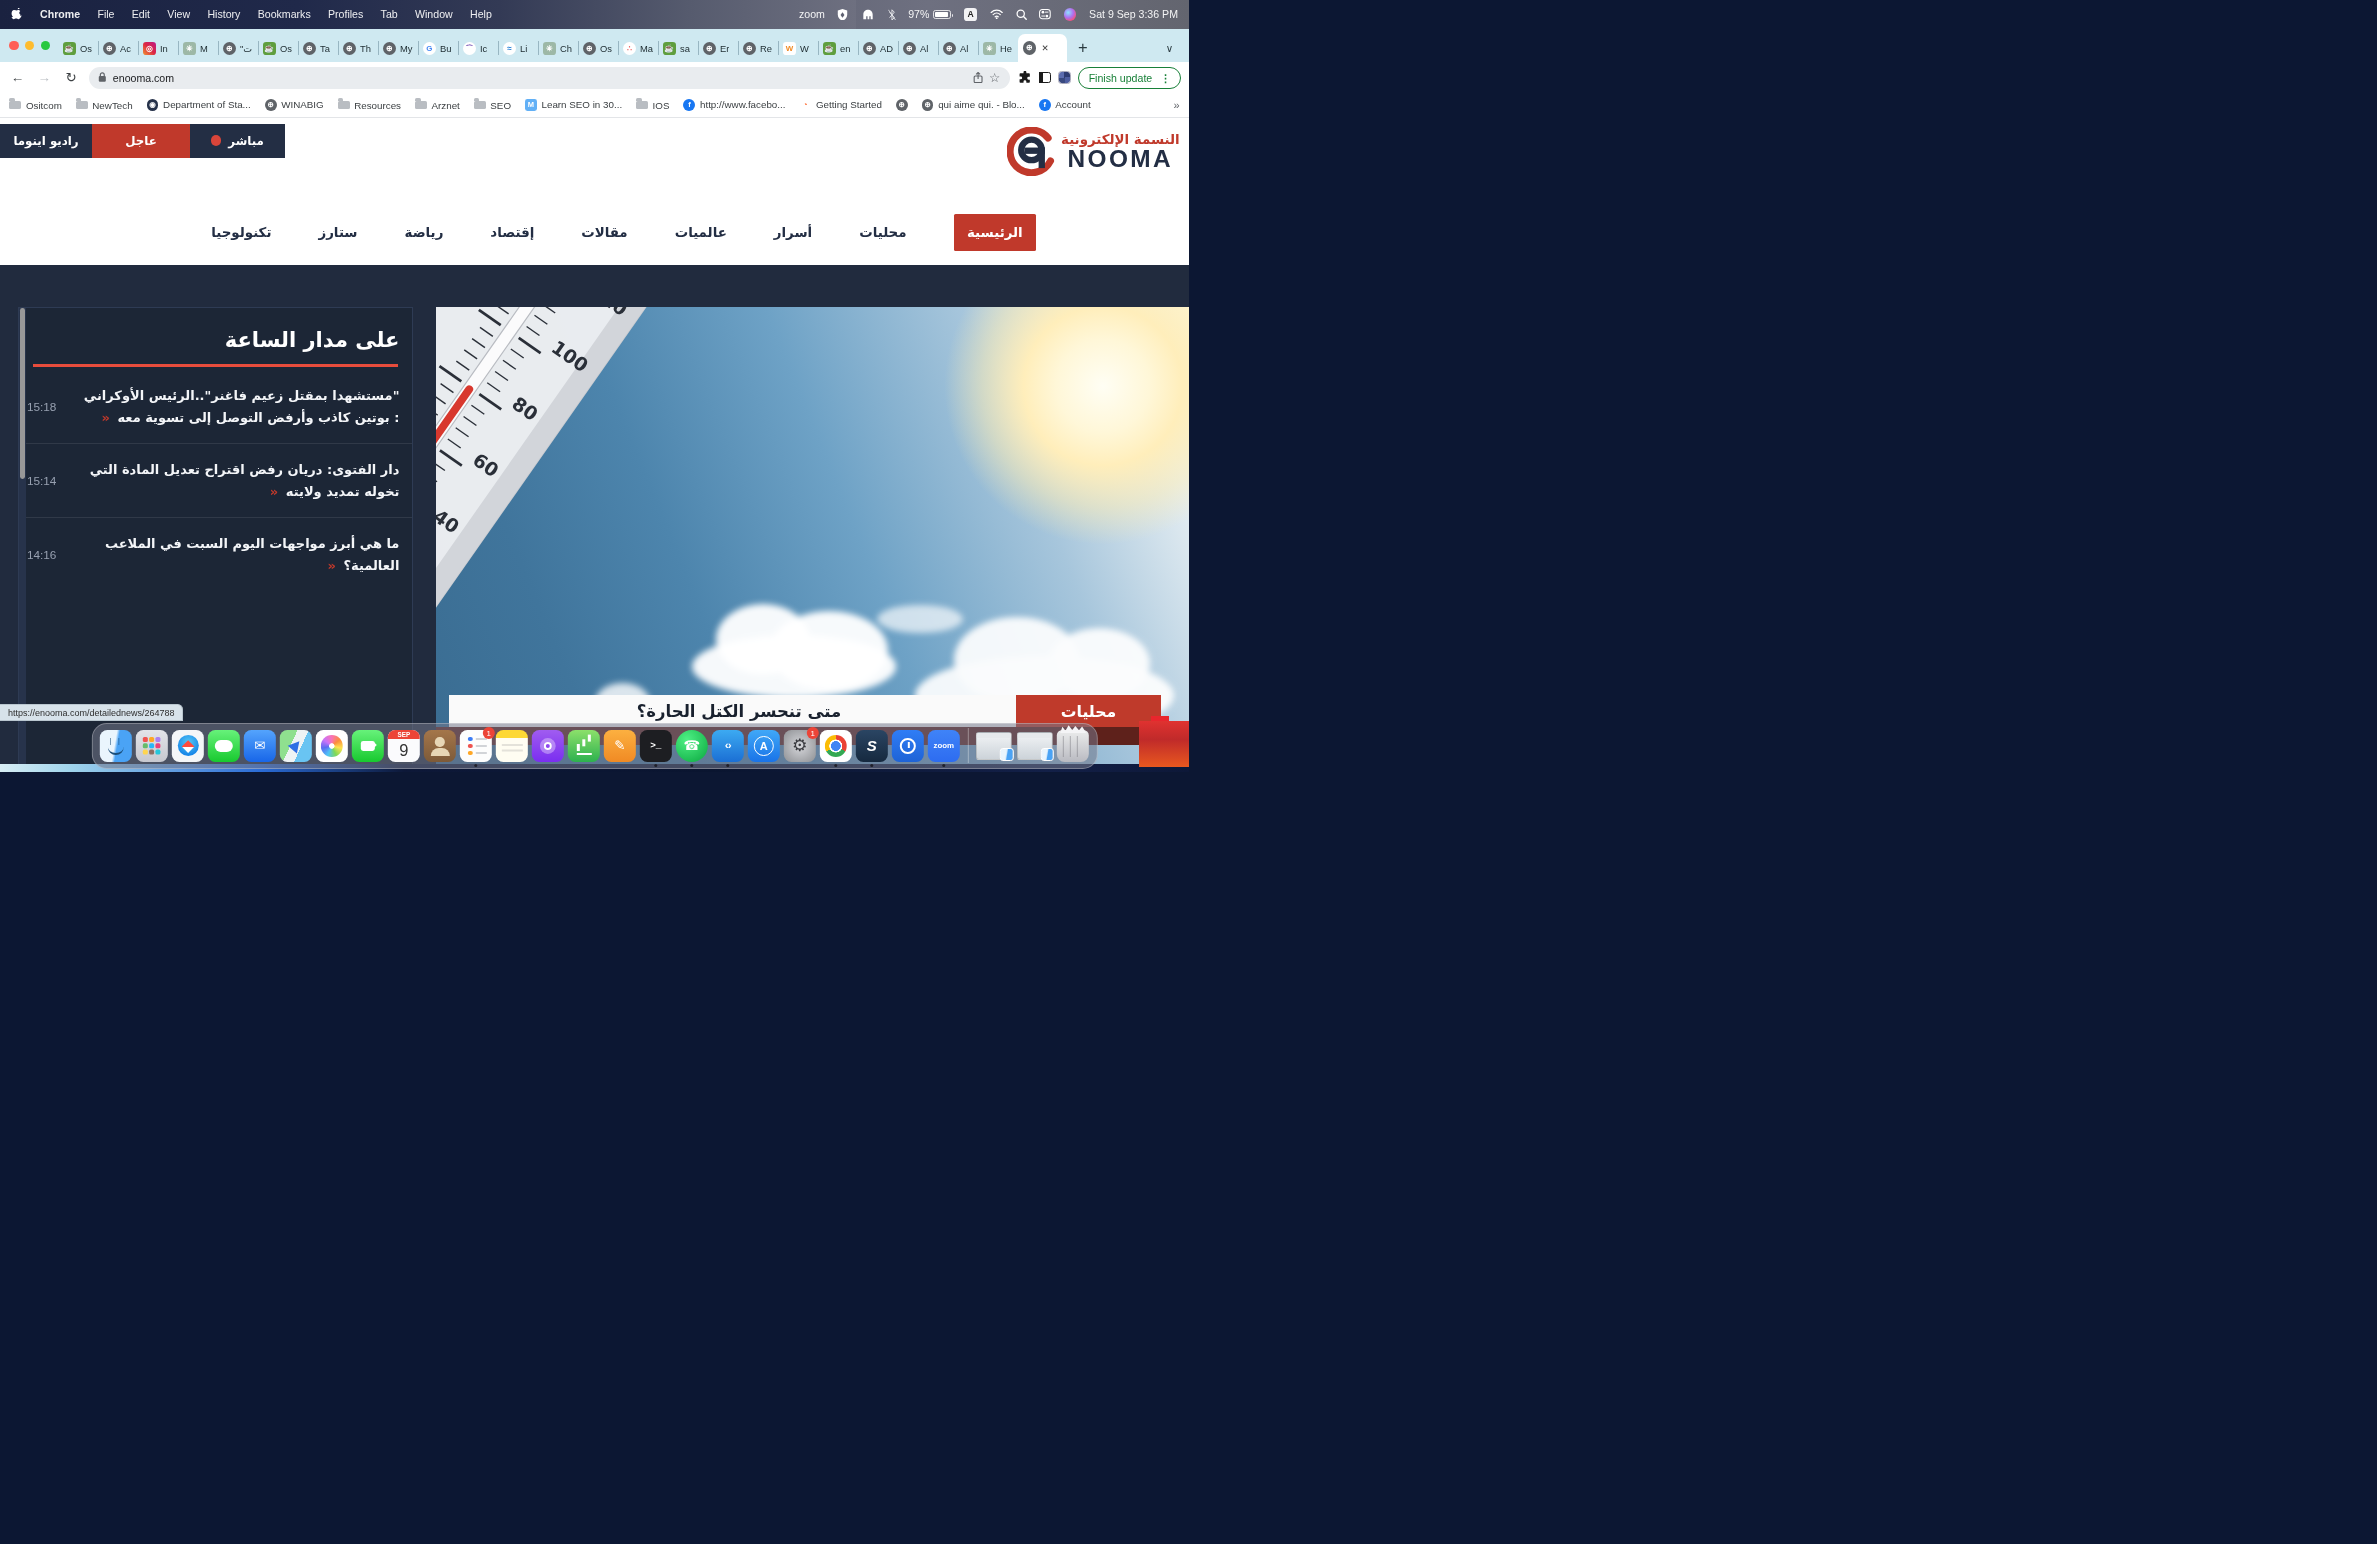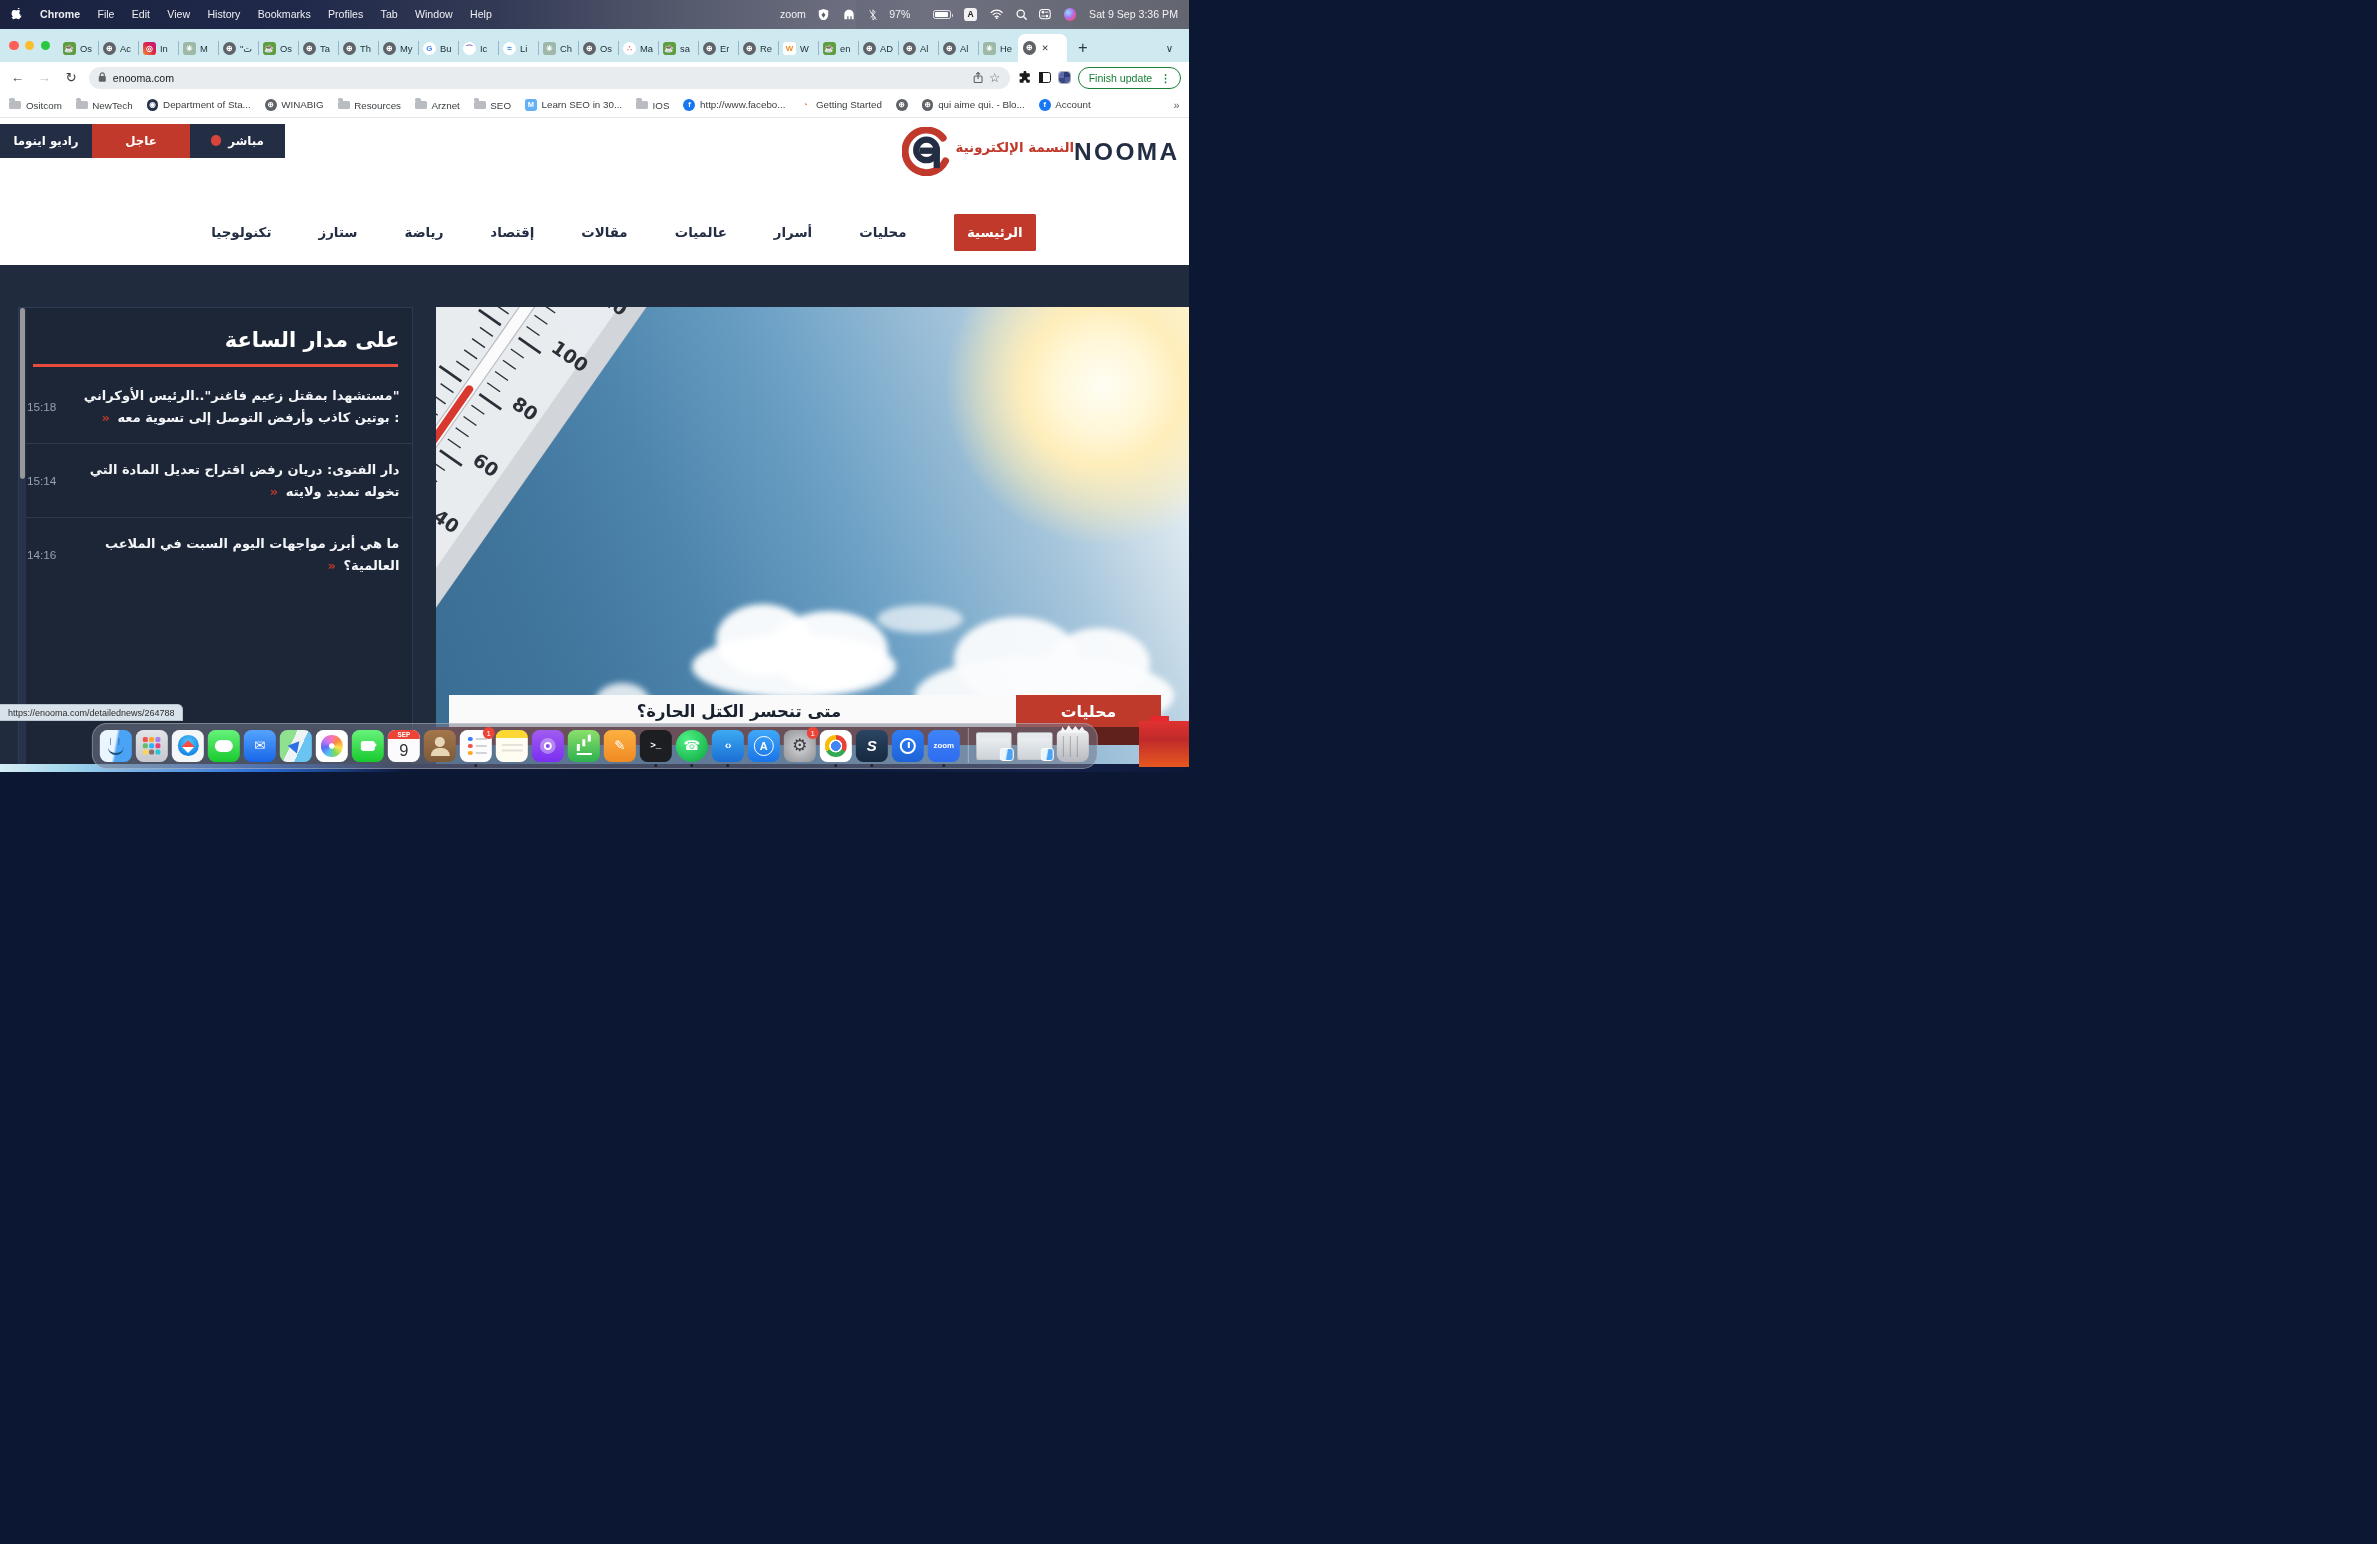"97%" .mb-status { gap: 23px -> 4px }
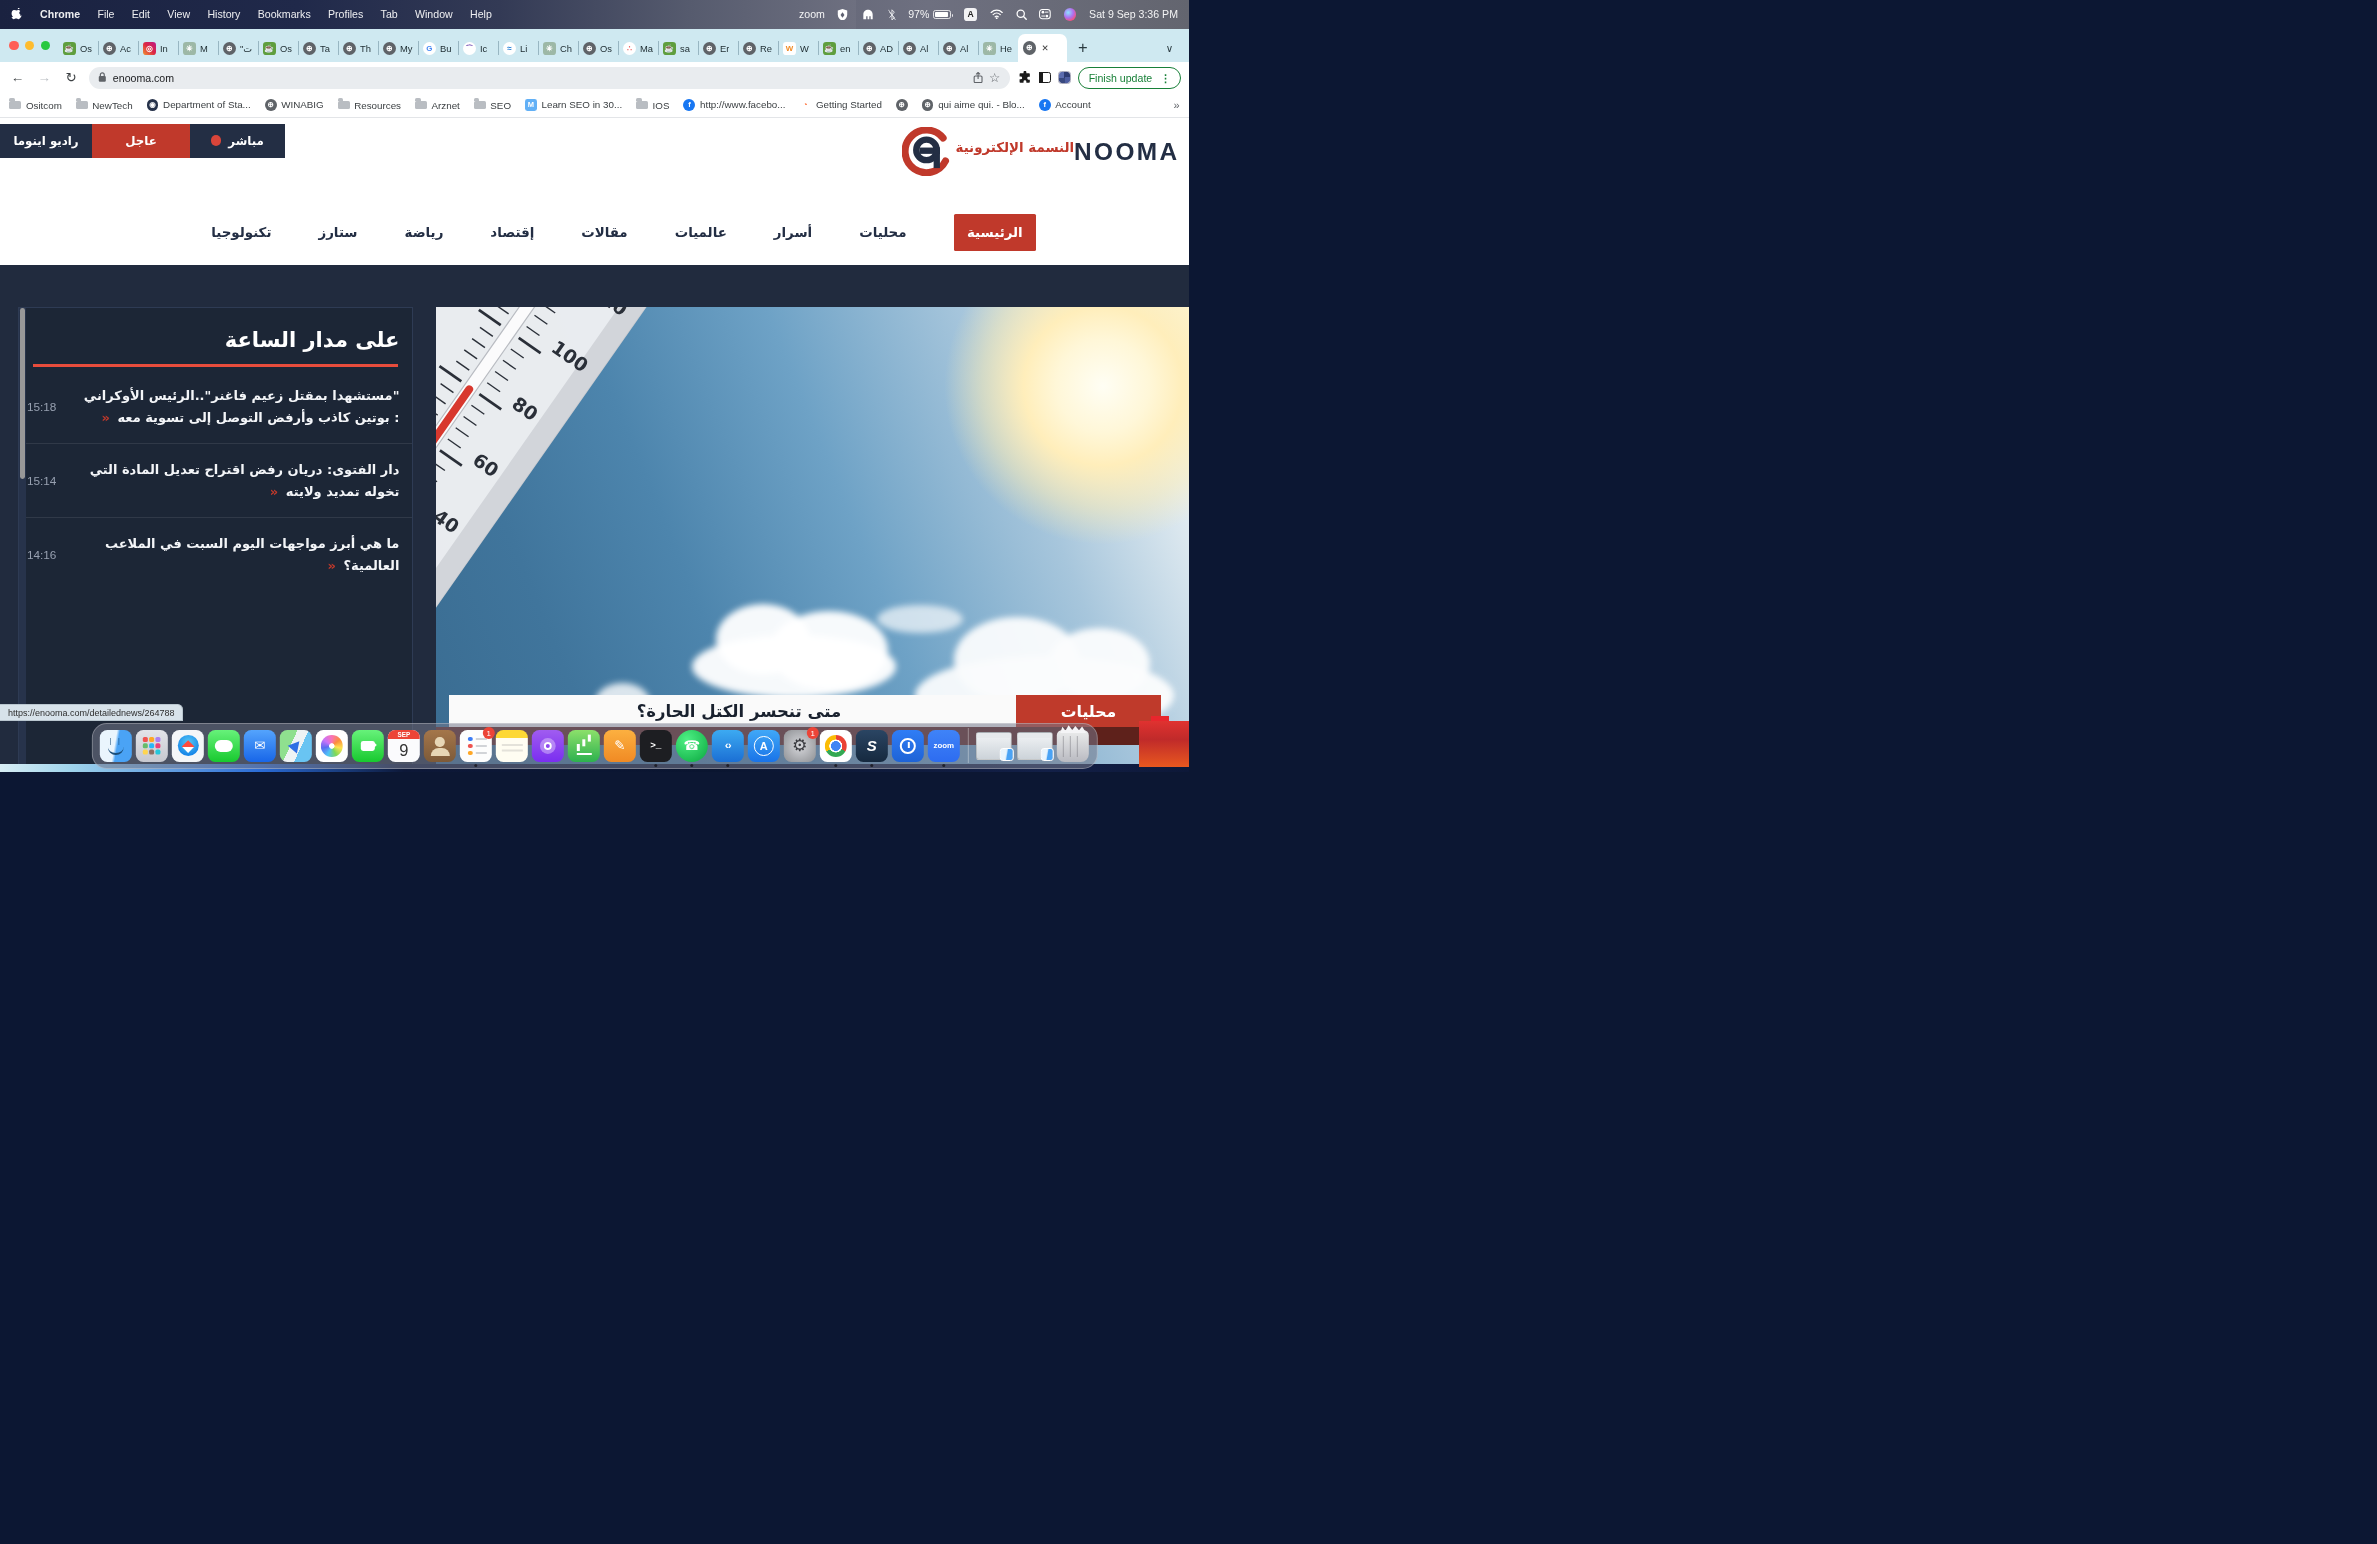"النسمة الإلكترونية" .logotxt { align-items: flex-start -> center; flex-direction: row -> column }
